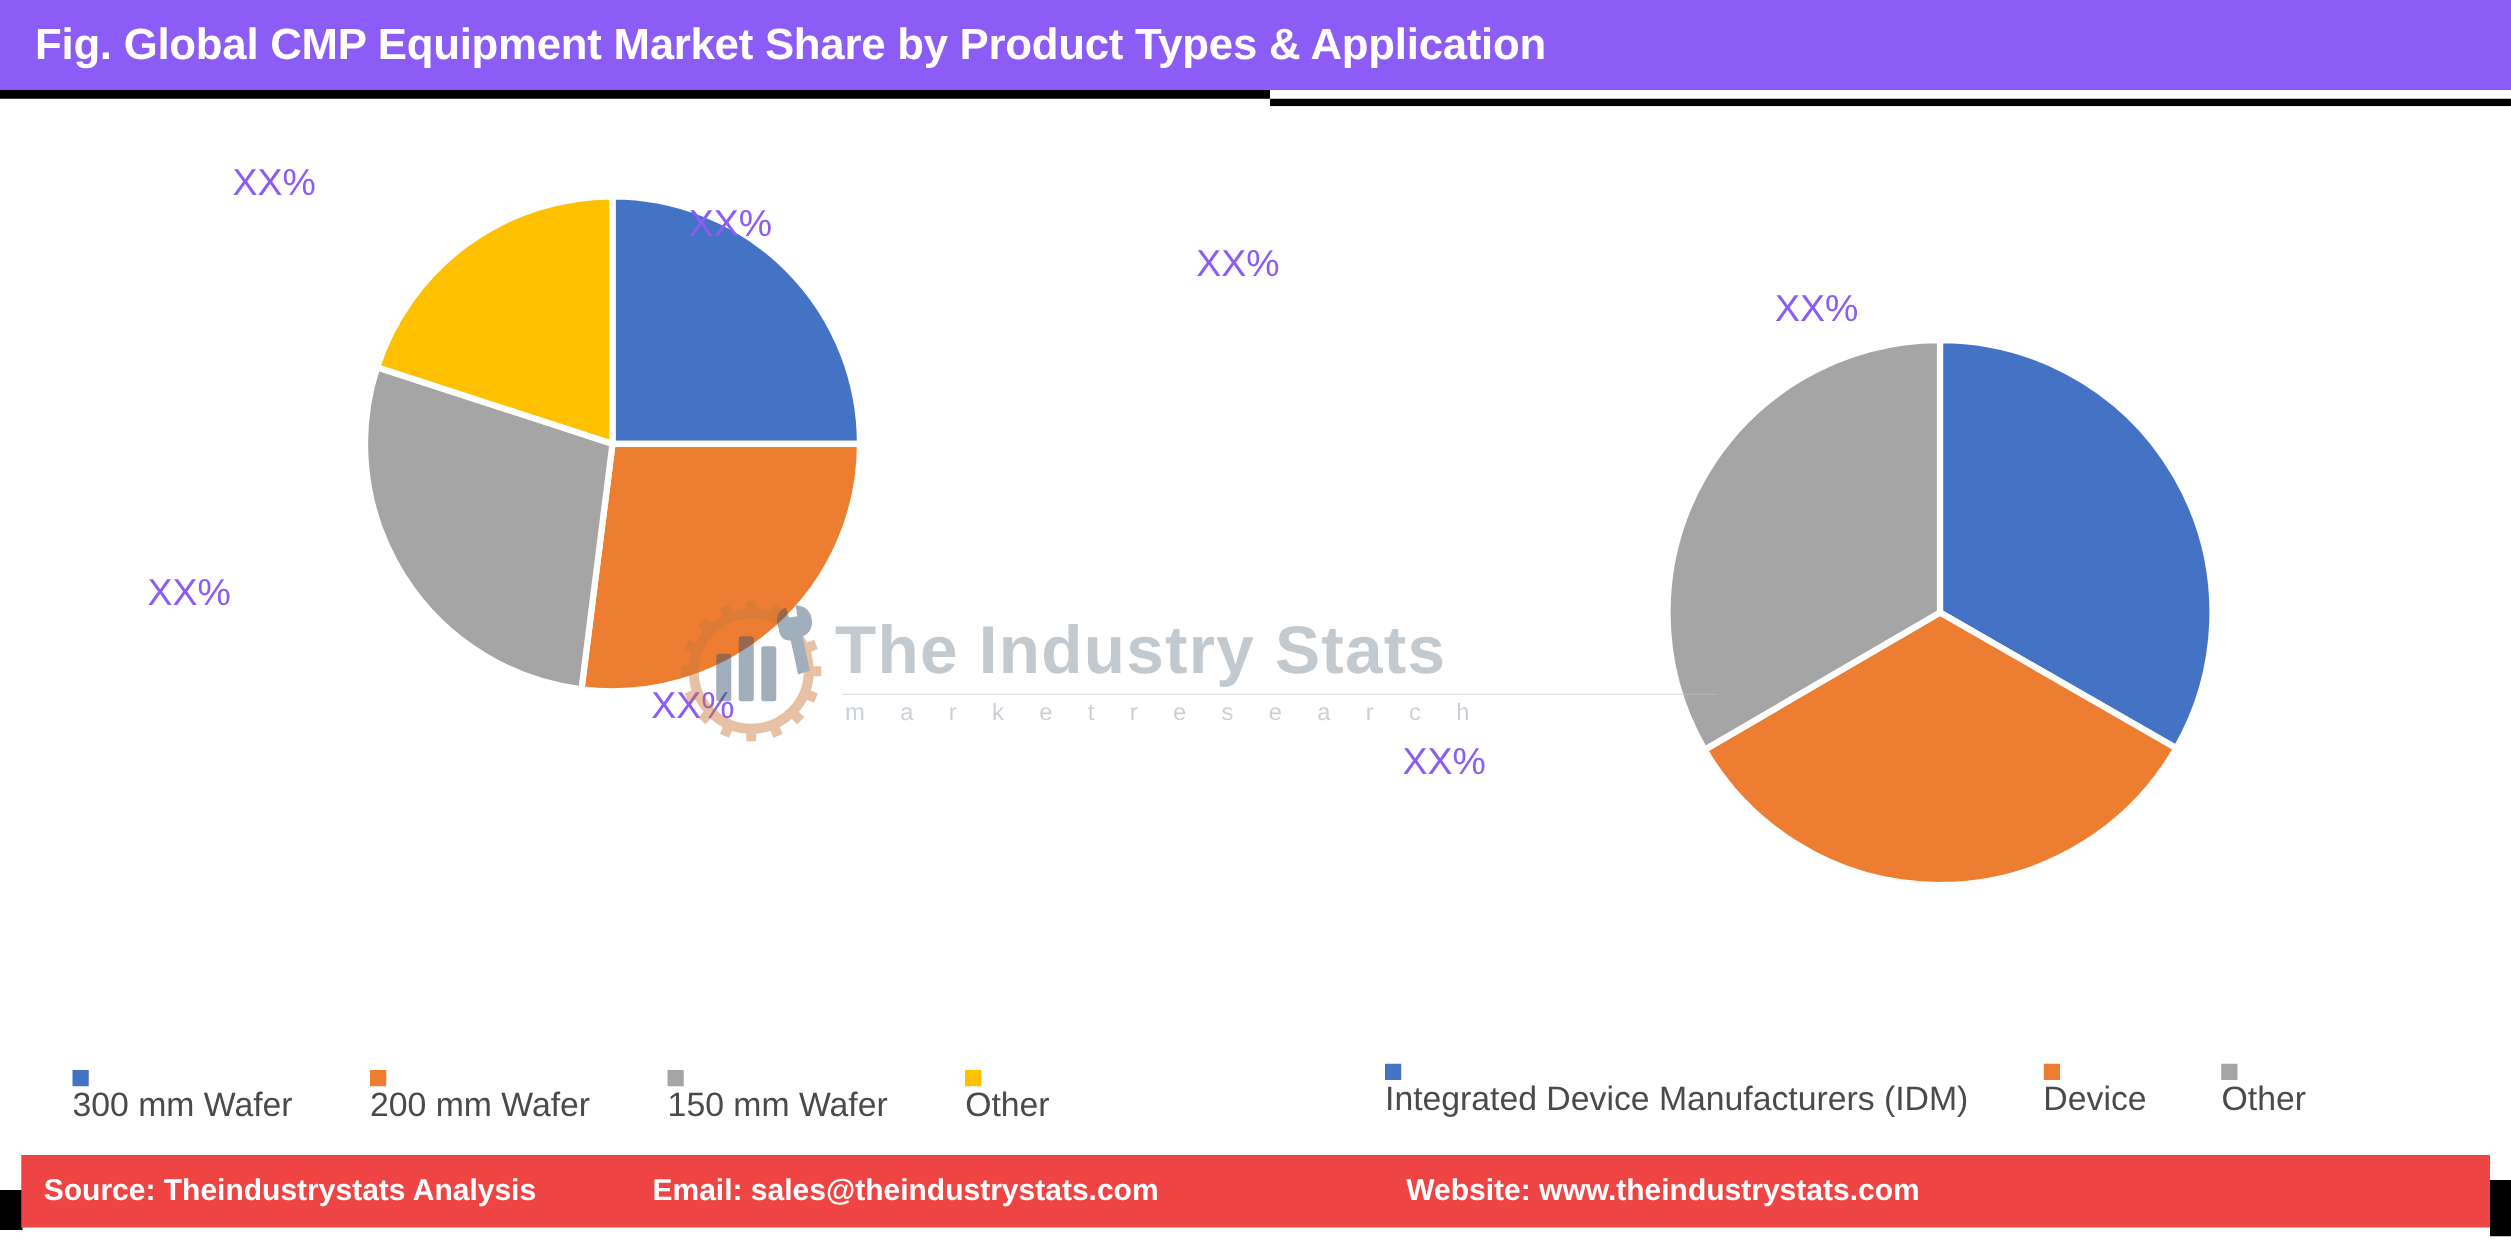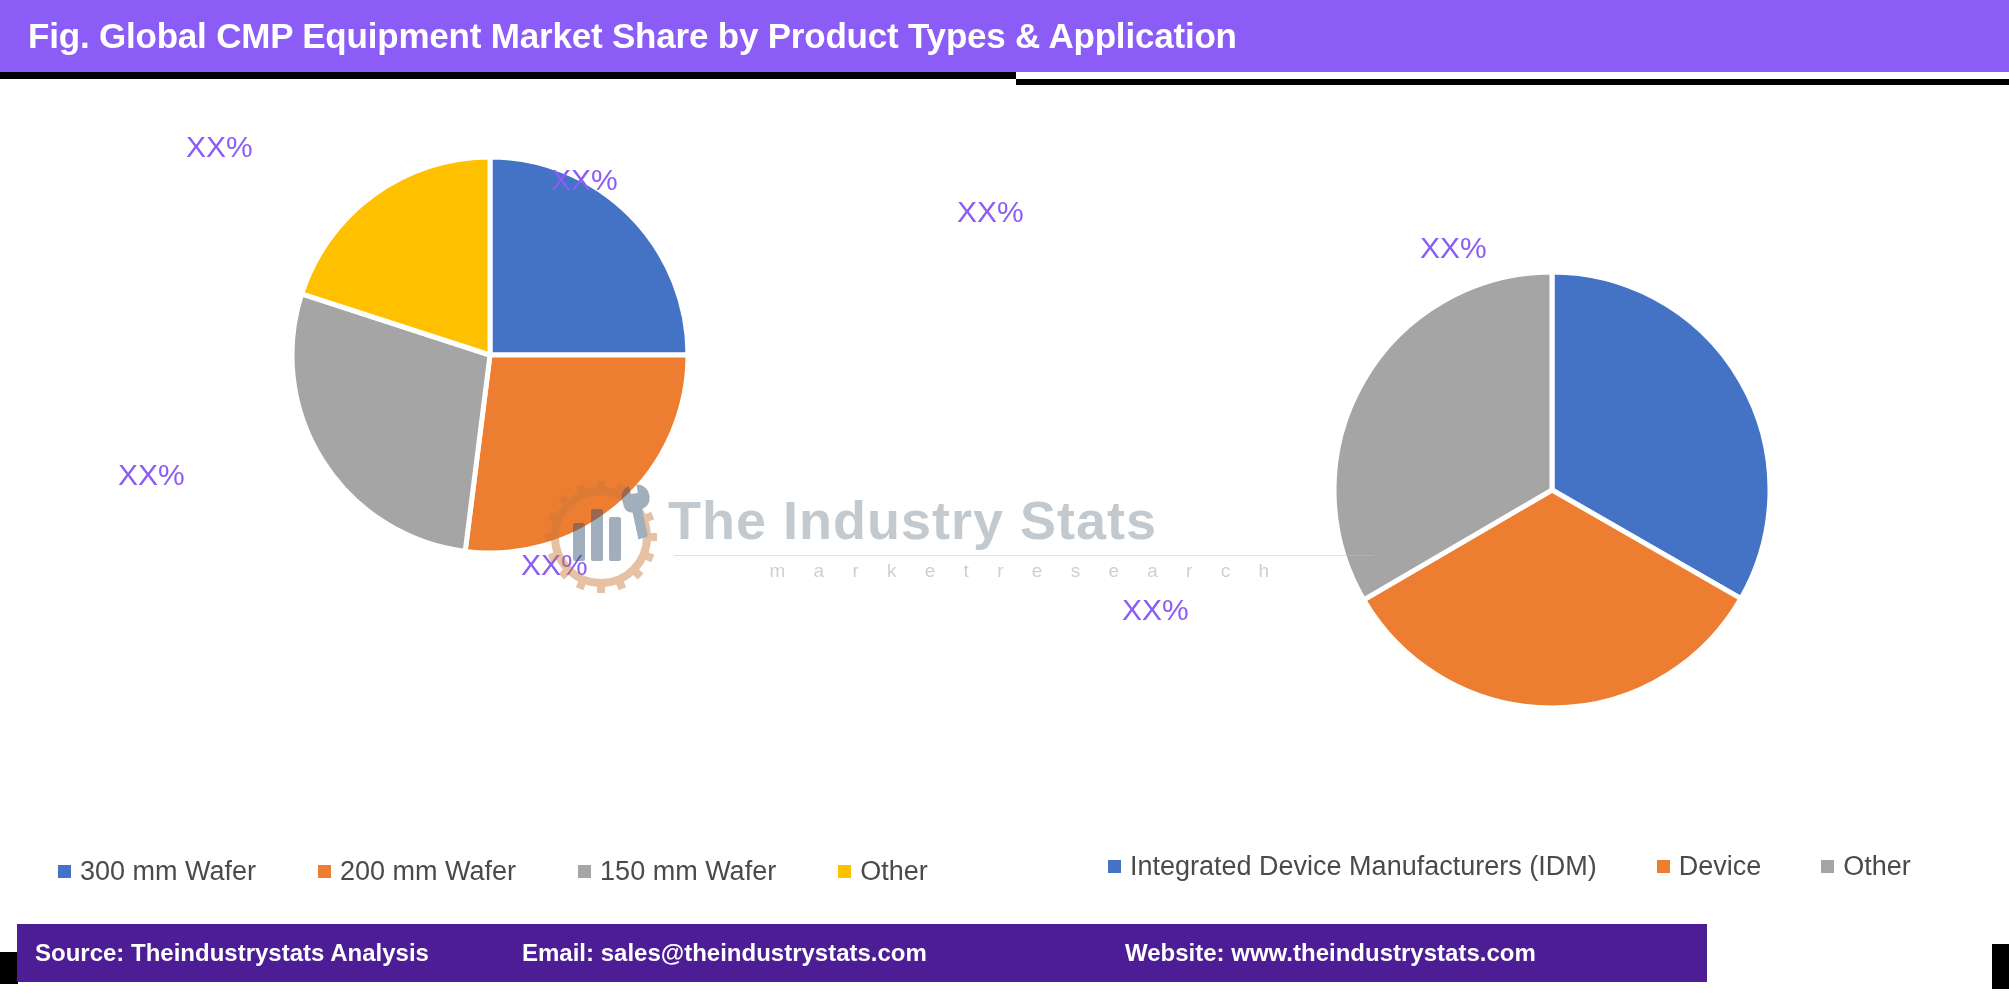"m a r k e" #watermark-sub { text-align: center -> none }
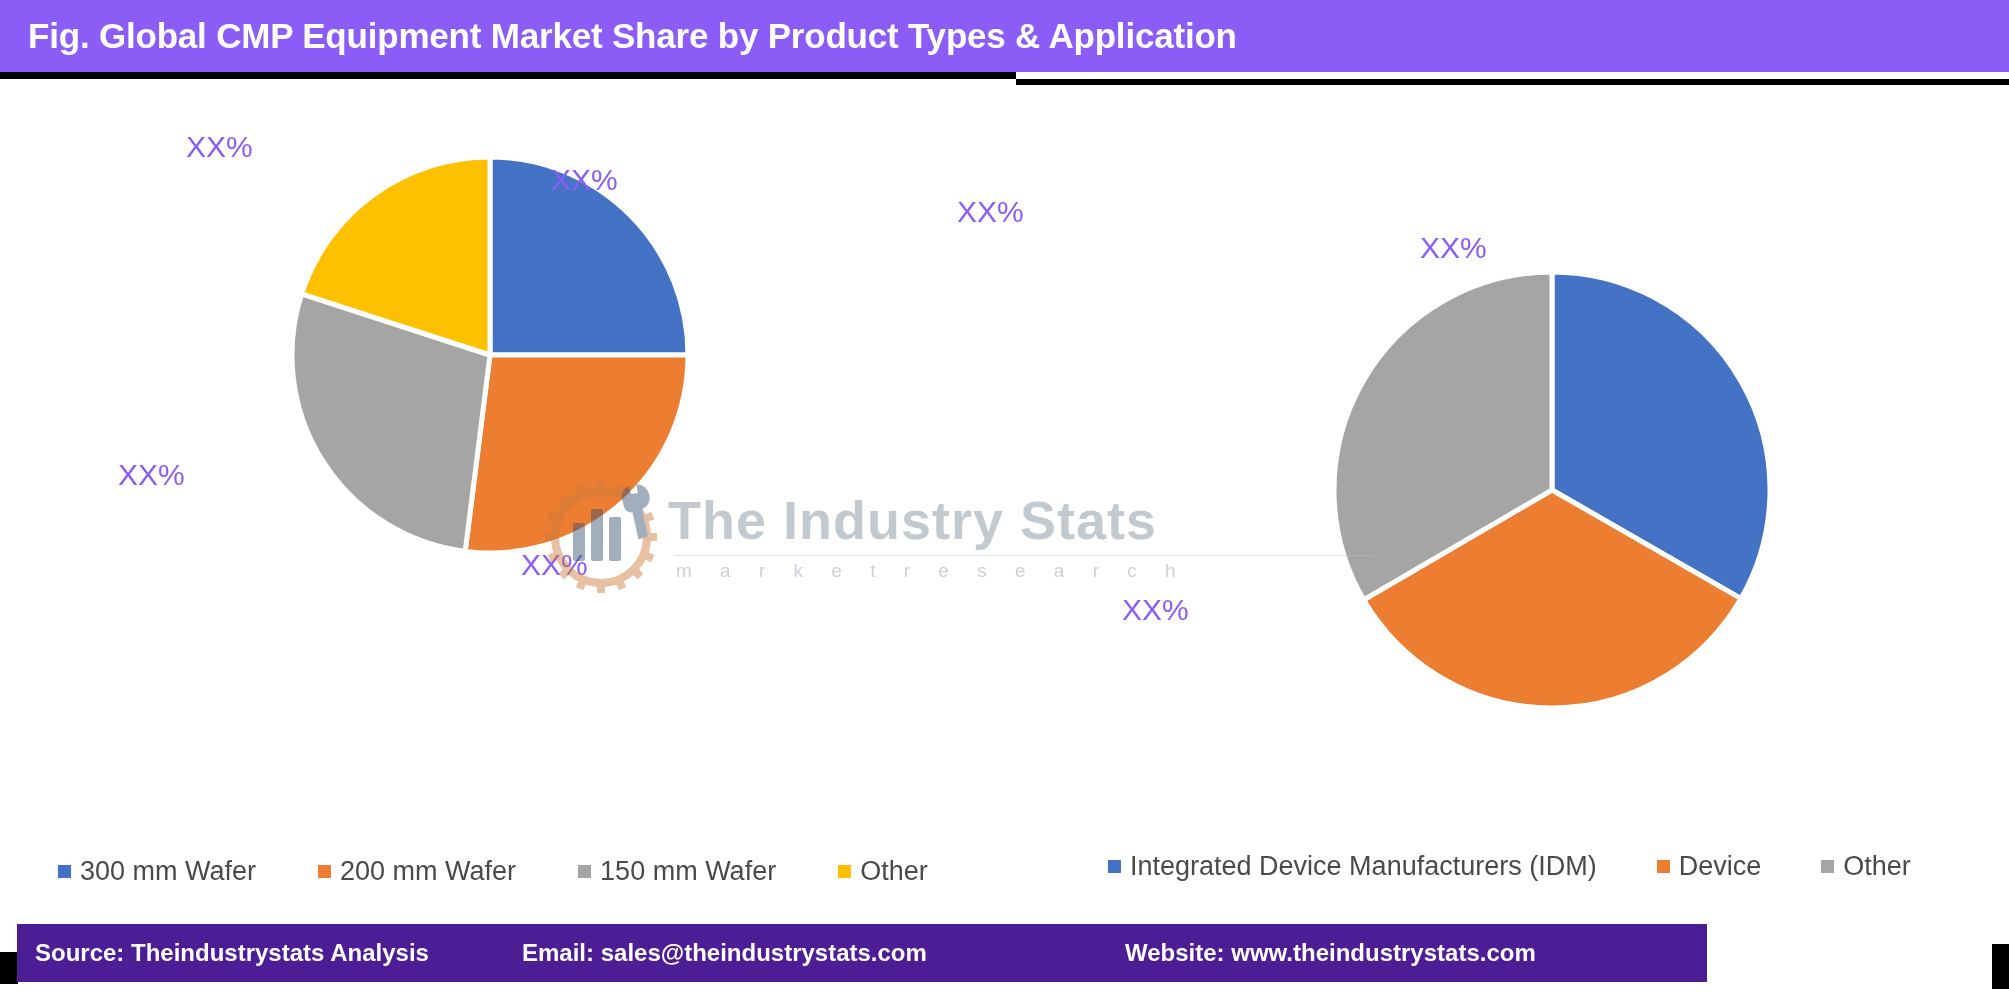"300 mm Wafer" .legend-item { align-items: center -> none; flex-direction: none -> column }
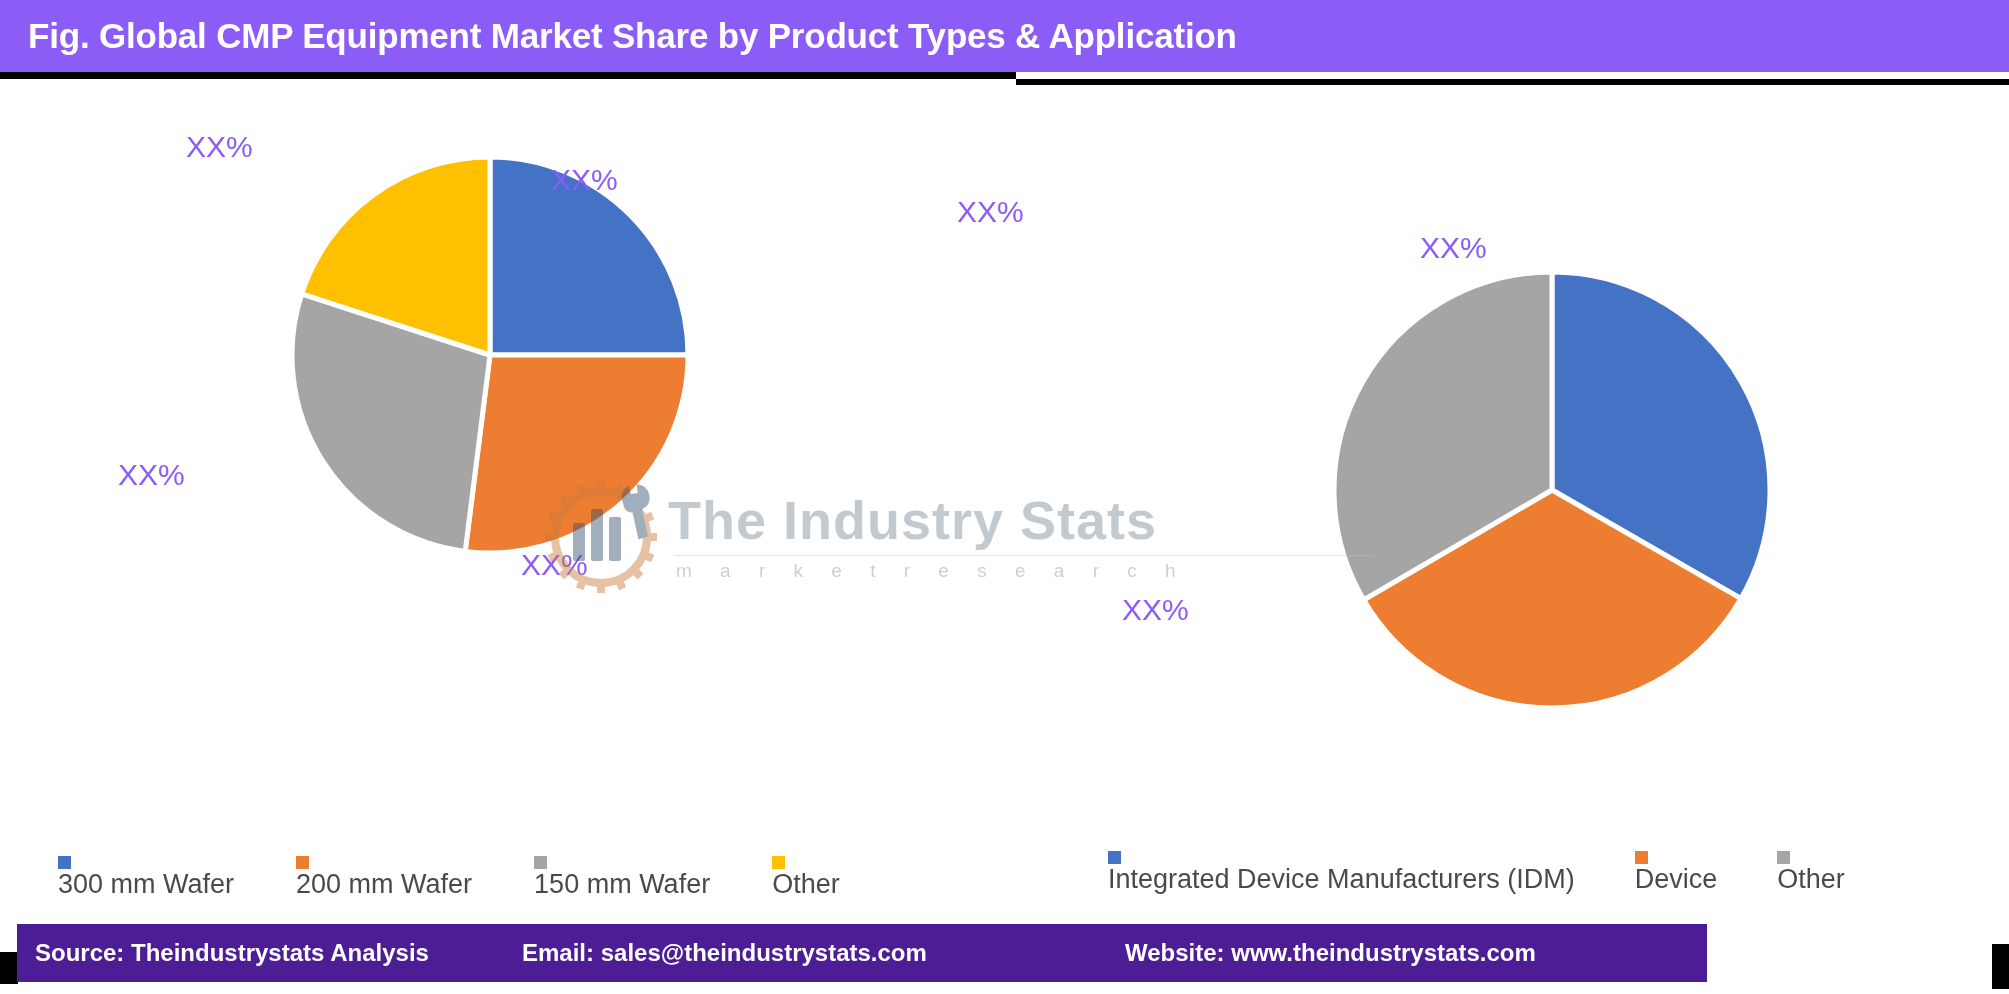"Source: Theindustrystats Analysis" #footer-bar { background: #4c1d95 -> #ef4444; width: 1690px -> 1975px }
